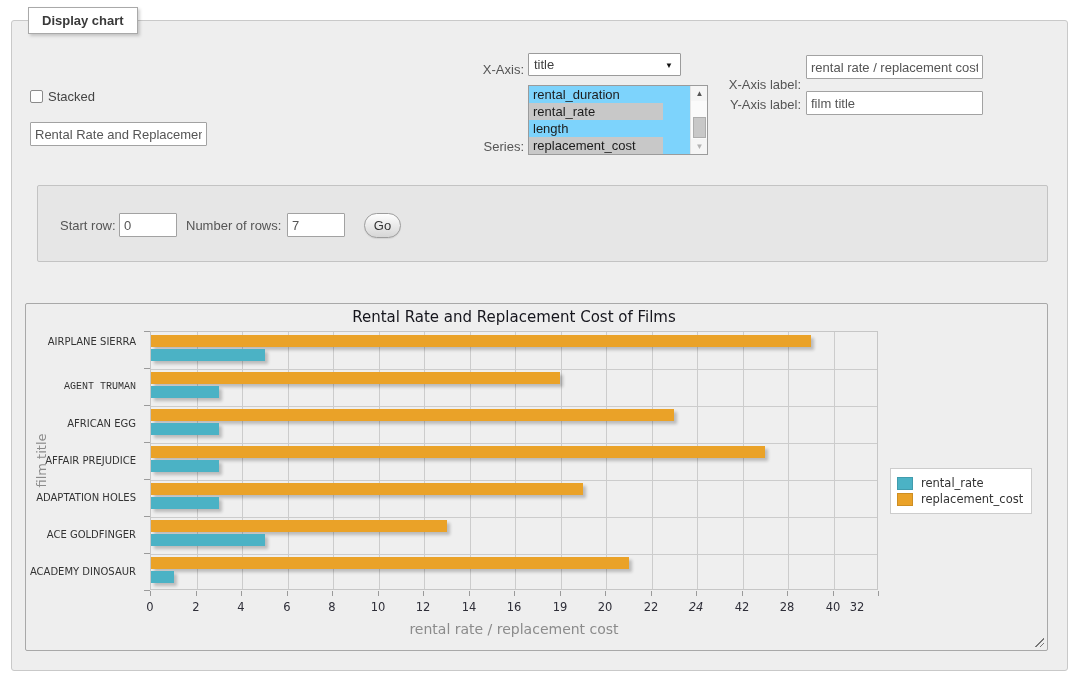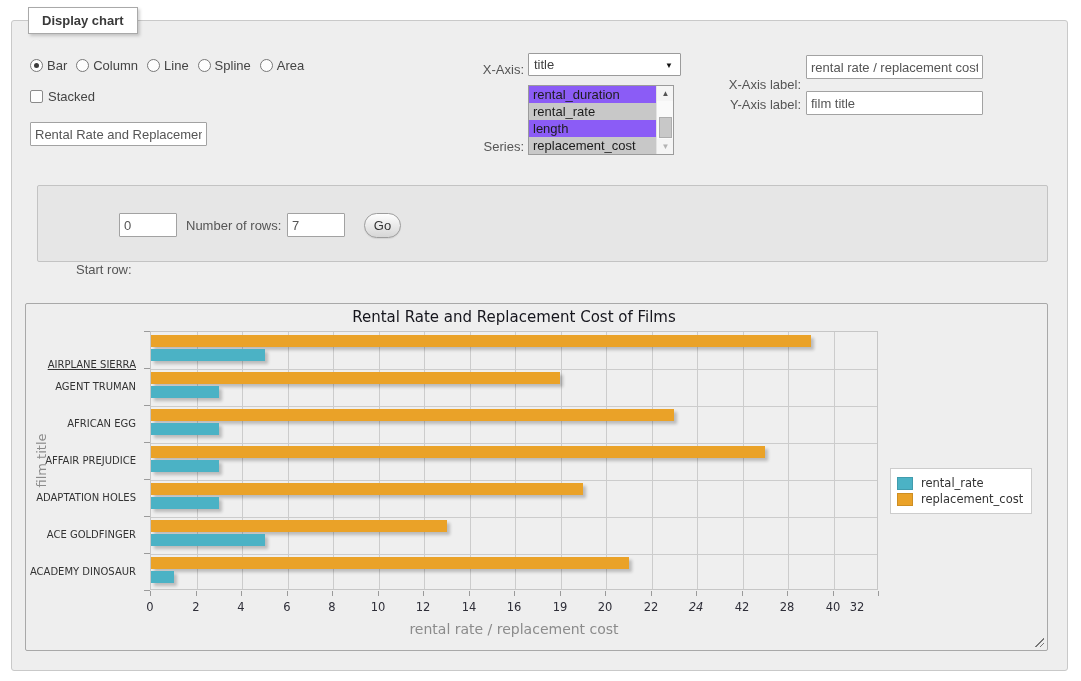"Bar" div.radio-group { html: <div> <div> <span></span> <span>Bar</span> </div> <div> <span></span> <span>Column</span> </div> <div> <span></span> <span>Line</span> </div> <div> <span></span> <span>Spline</span> </div> <div> <span></span> <span>Area</span> </div> </div> -> none }
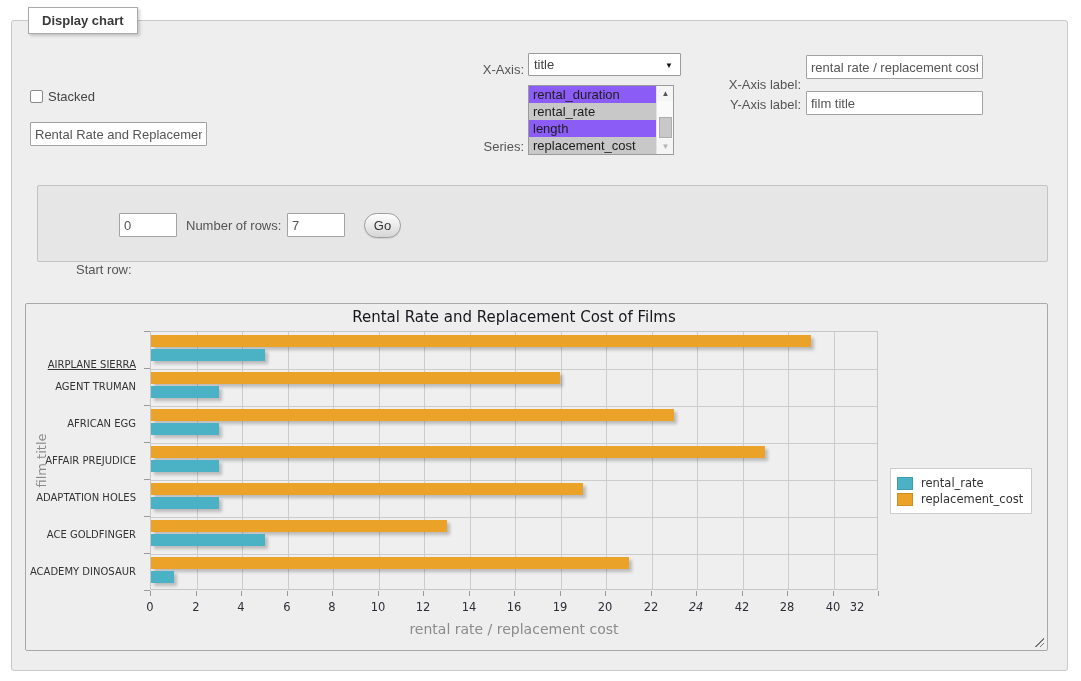"rental_duration" .listbox { background: #8b5cf6 -> #7dd3fc; width: 146px -> 180px }
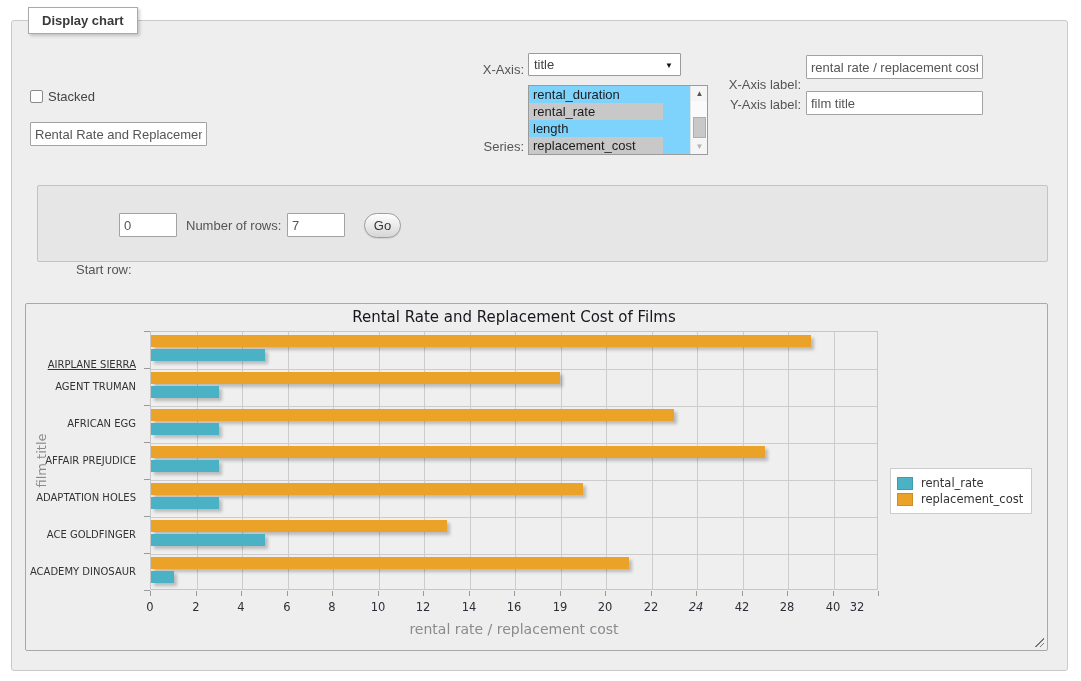"Start row:" div.lbl { left: 38px -> 22px; margin-top: 44px -> none }
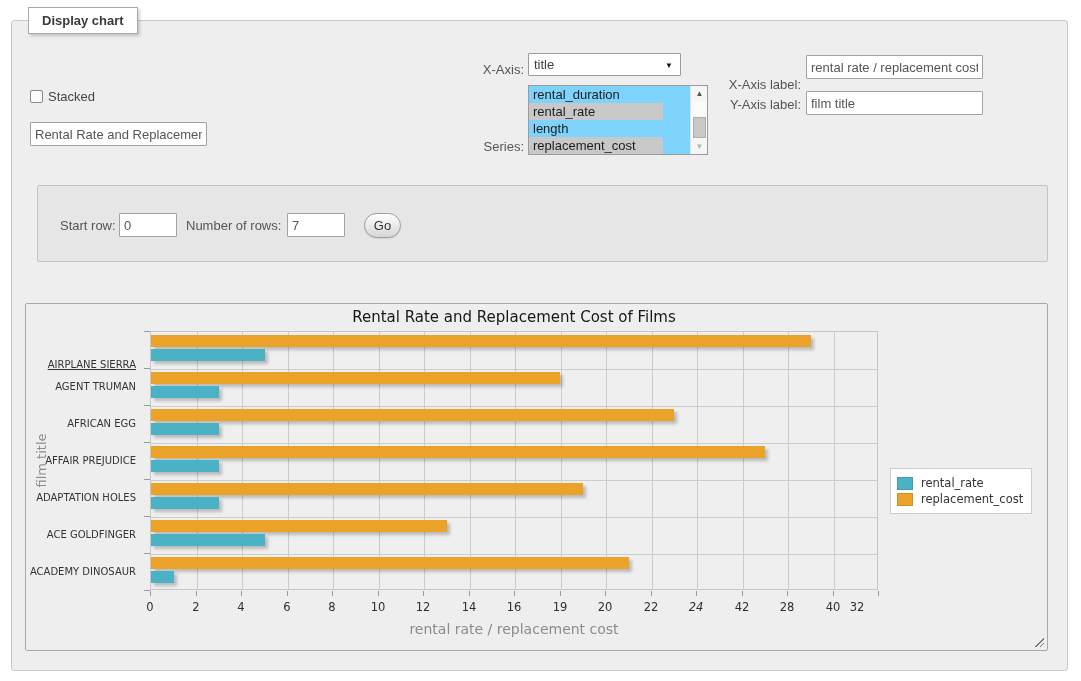"AIRPLANE SIERRA" div.cat-label { text-decoration: underline -> none; top: 55px -> 32px }
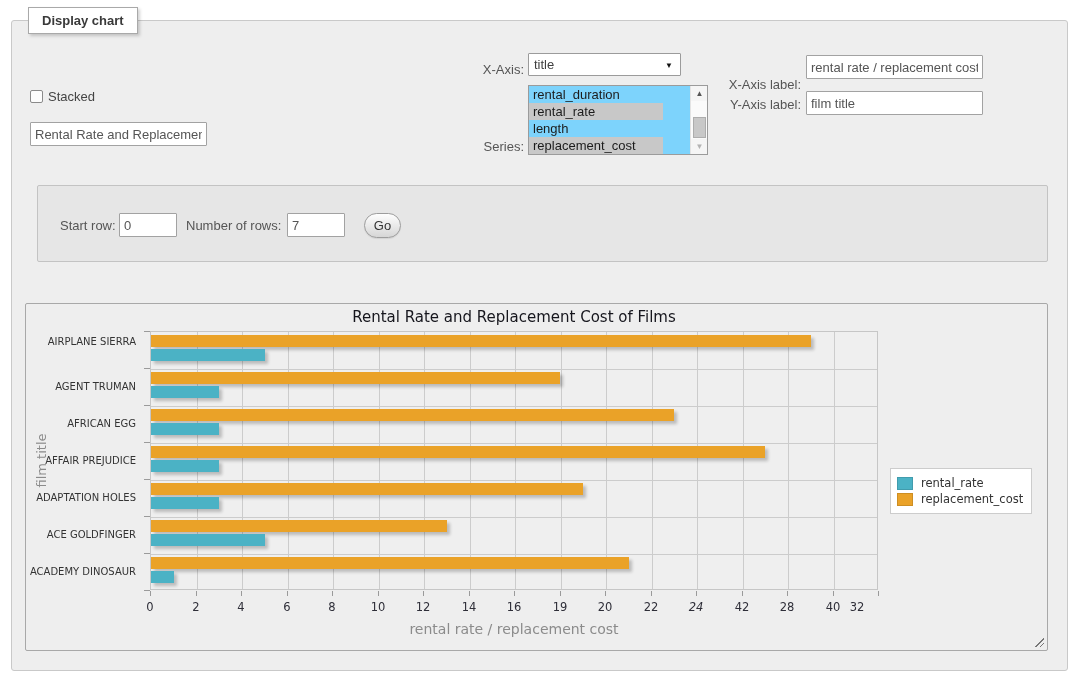"AGENT TRUMAN" div.cat-label { font-family: none -> Liberation Mono, monospace }
